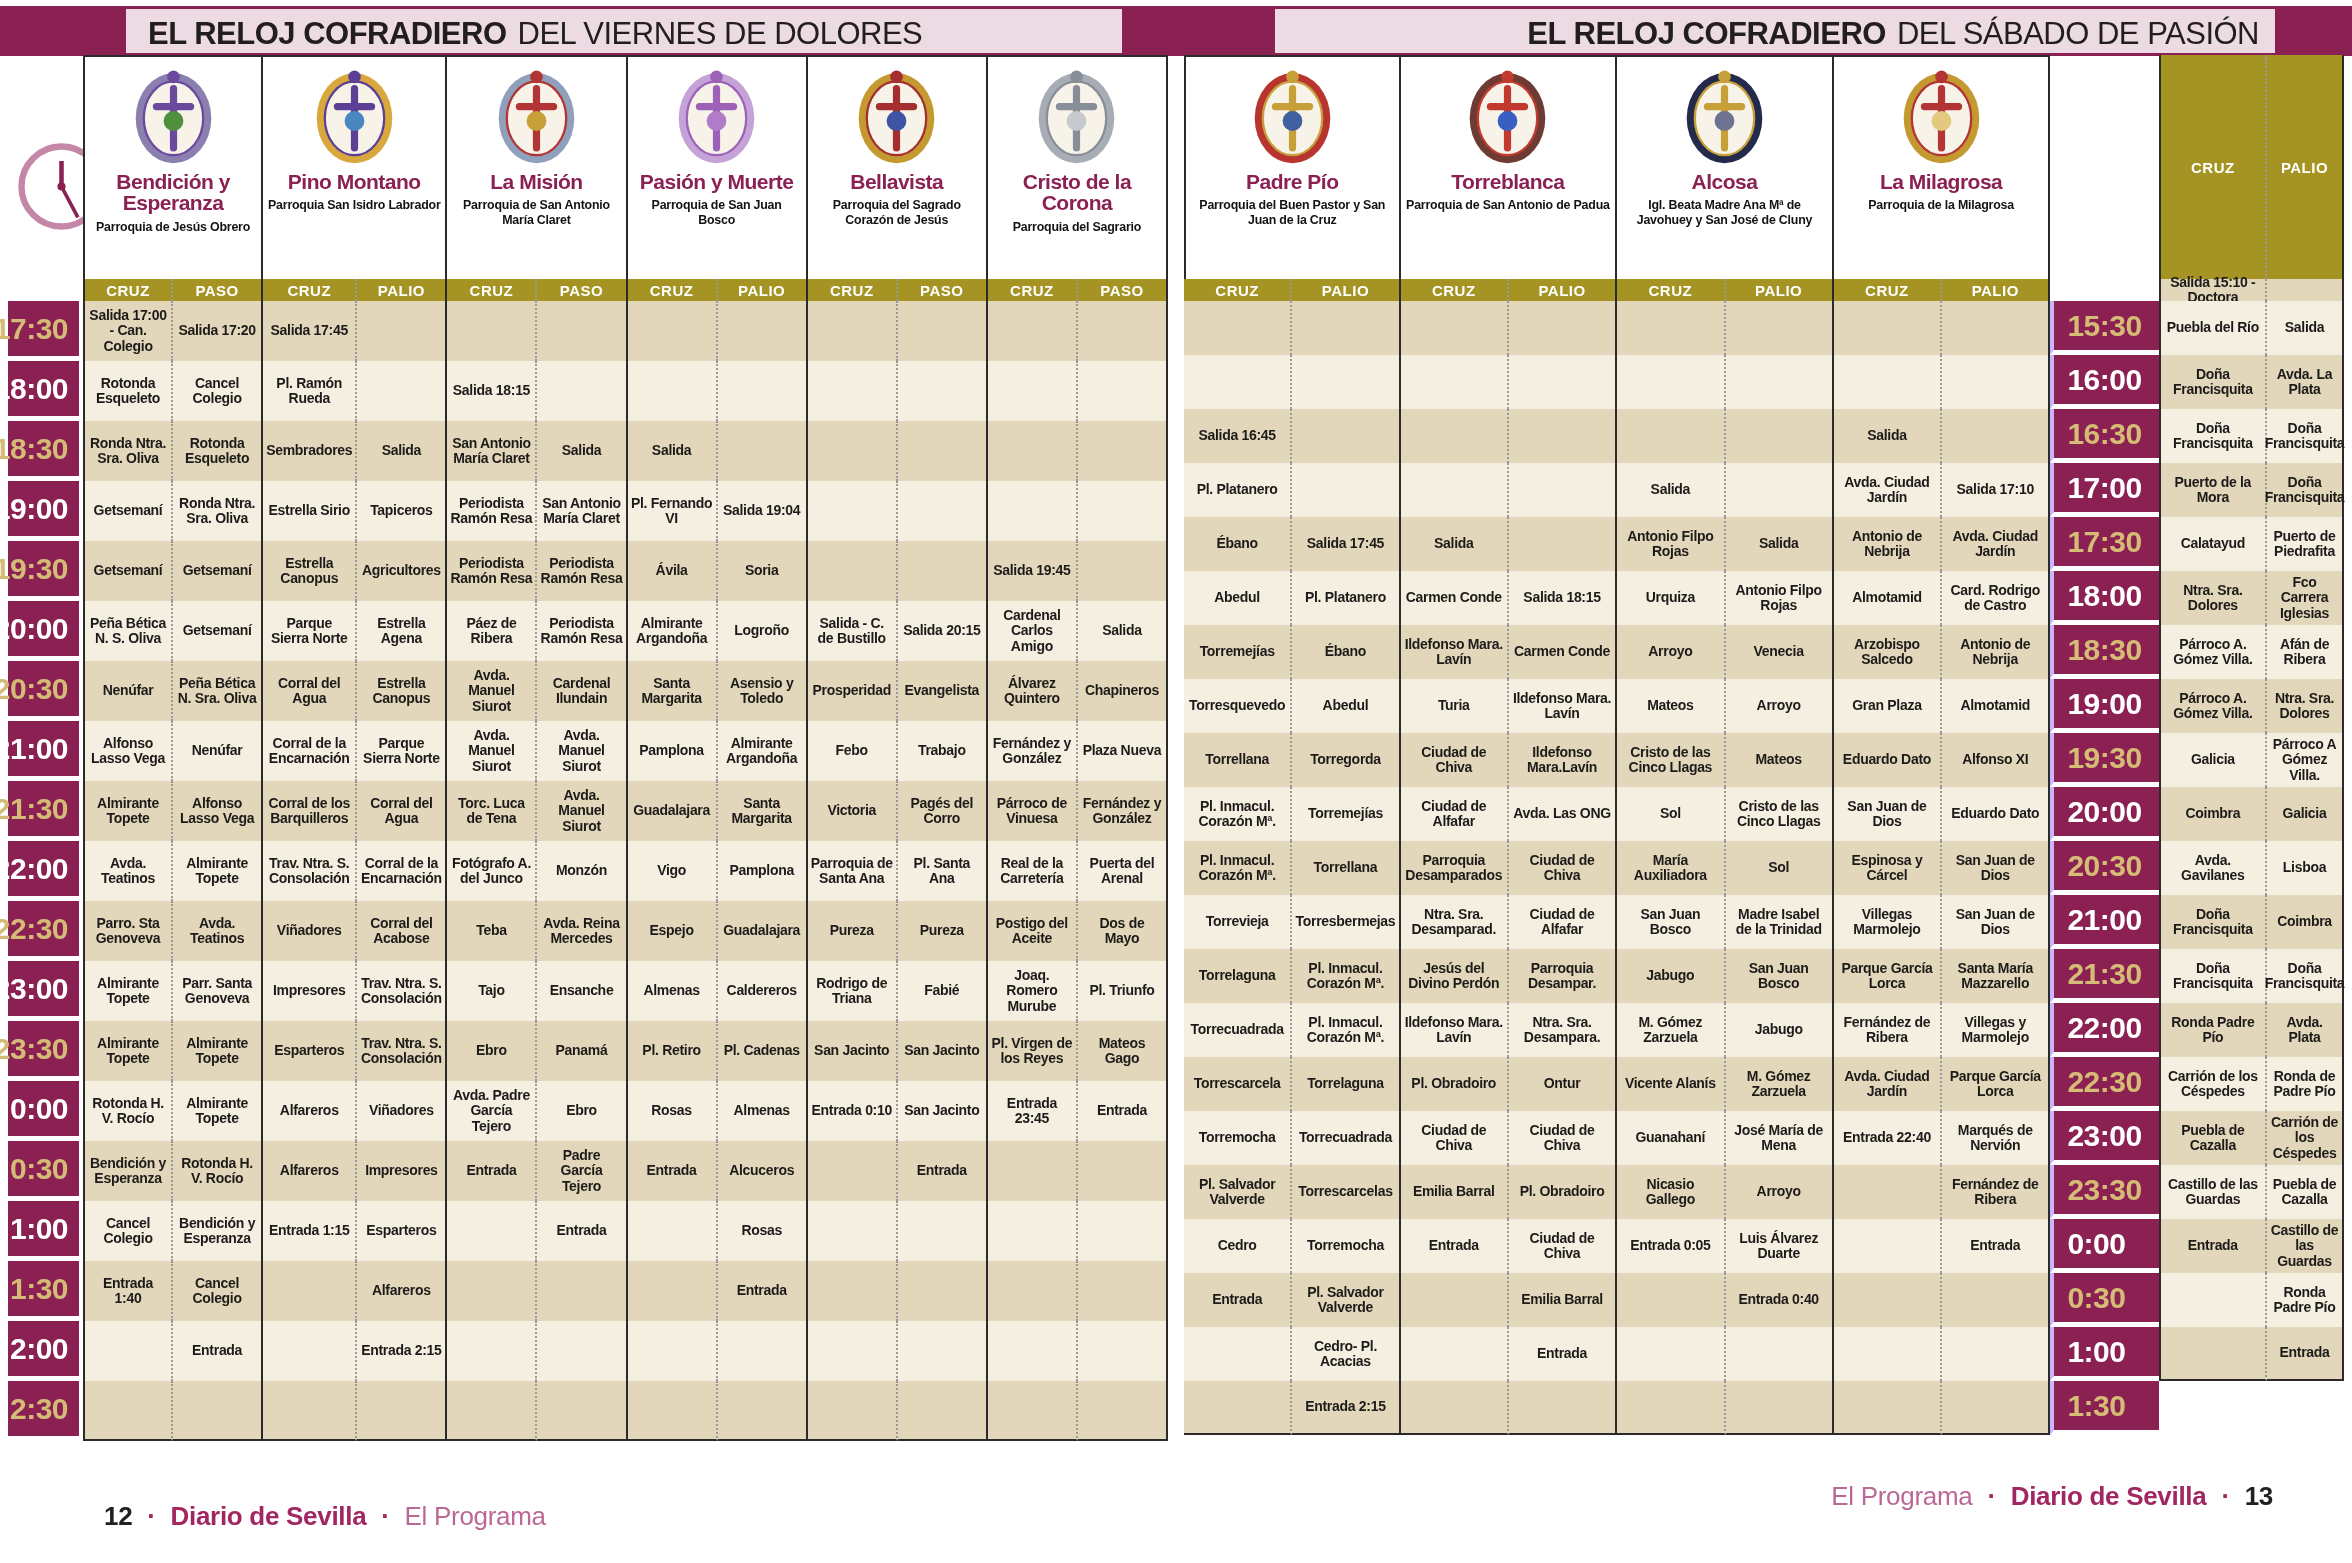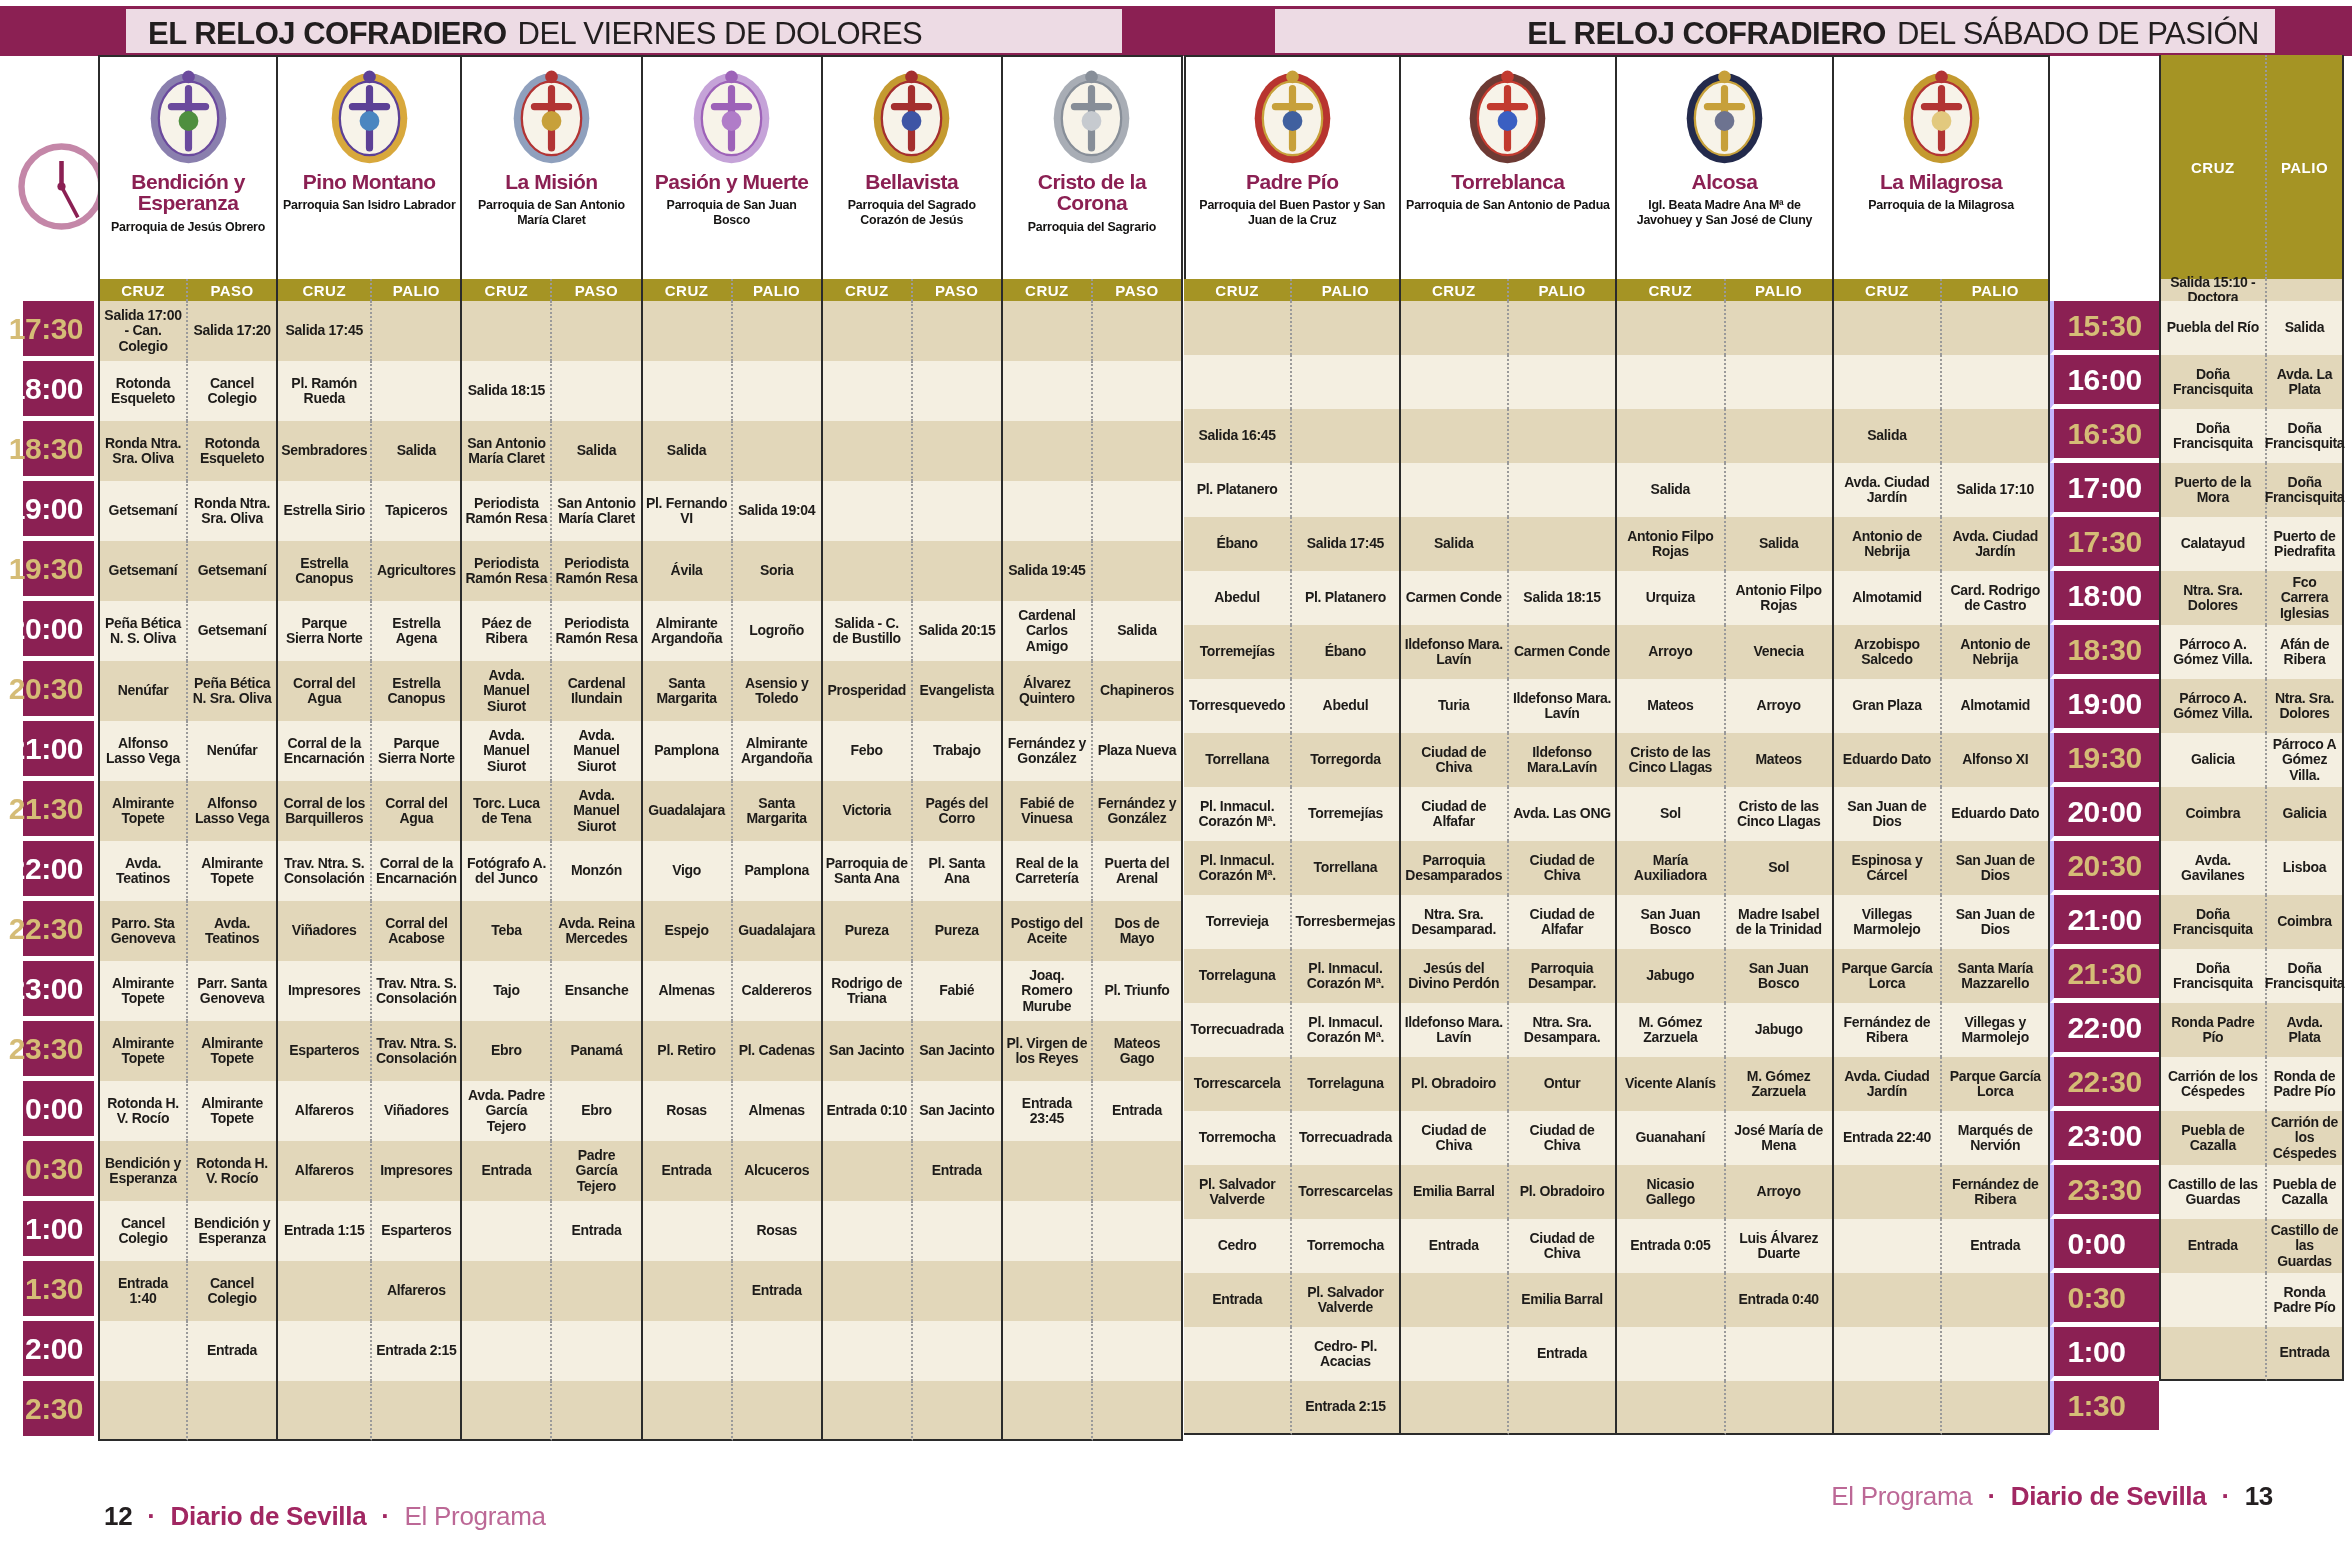"Bendición y Esperanza" #table-left { margin-left: 15px -> none }
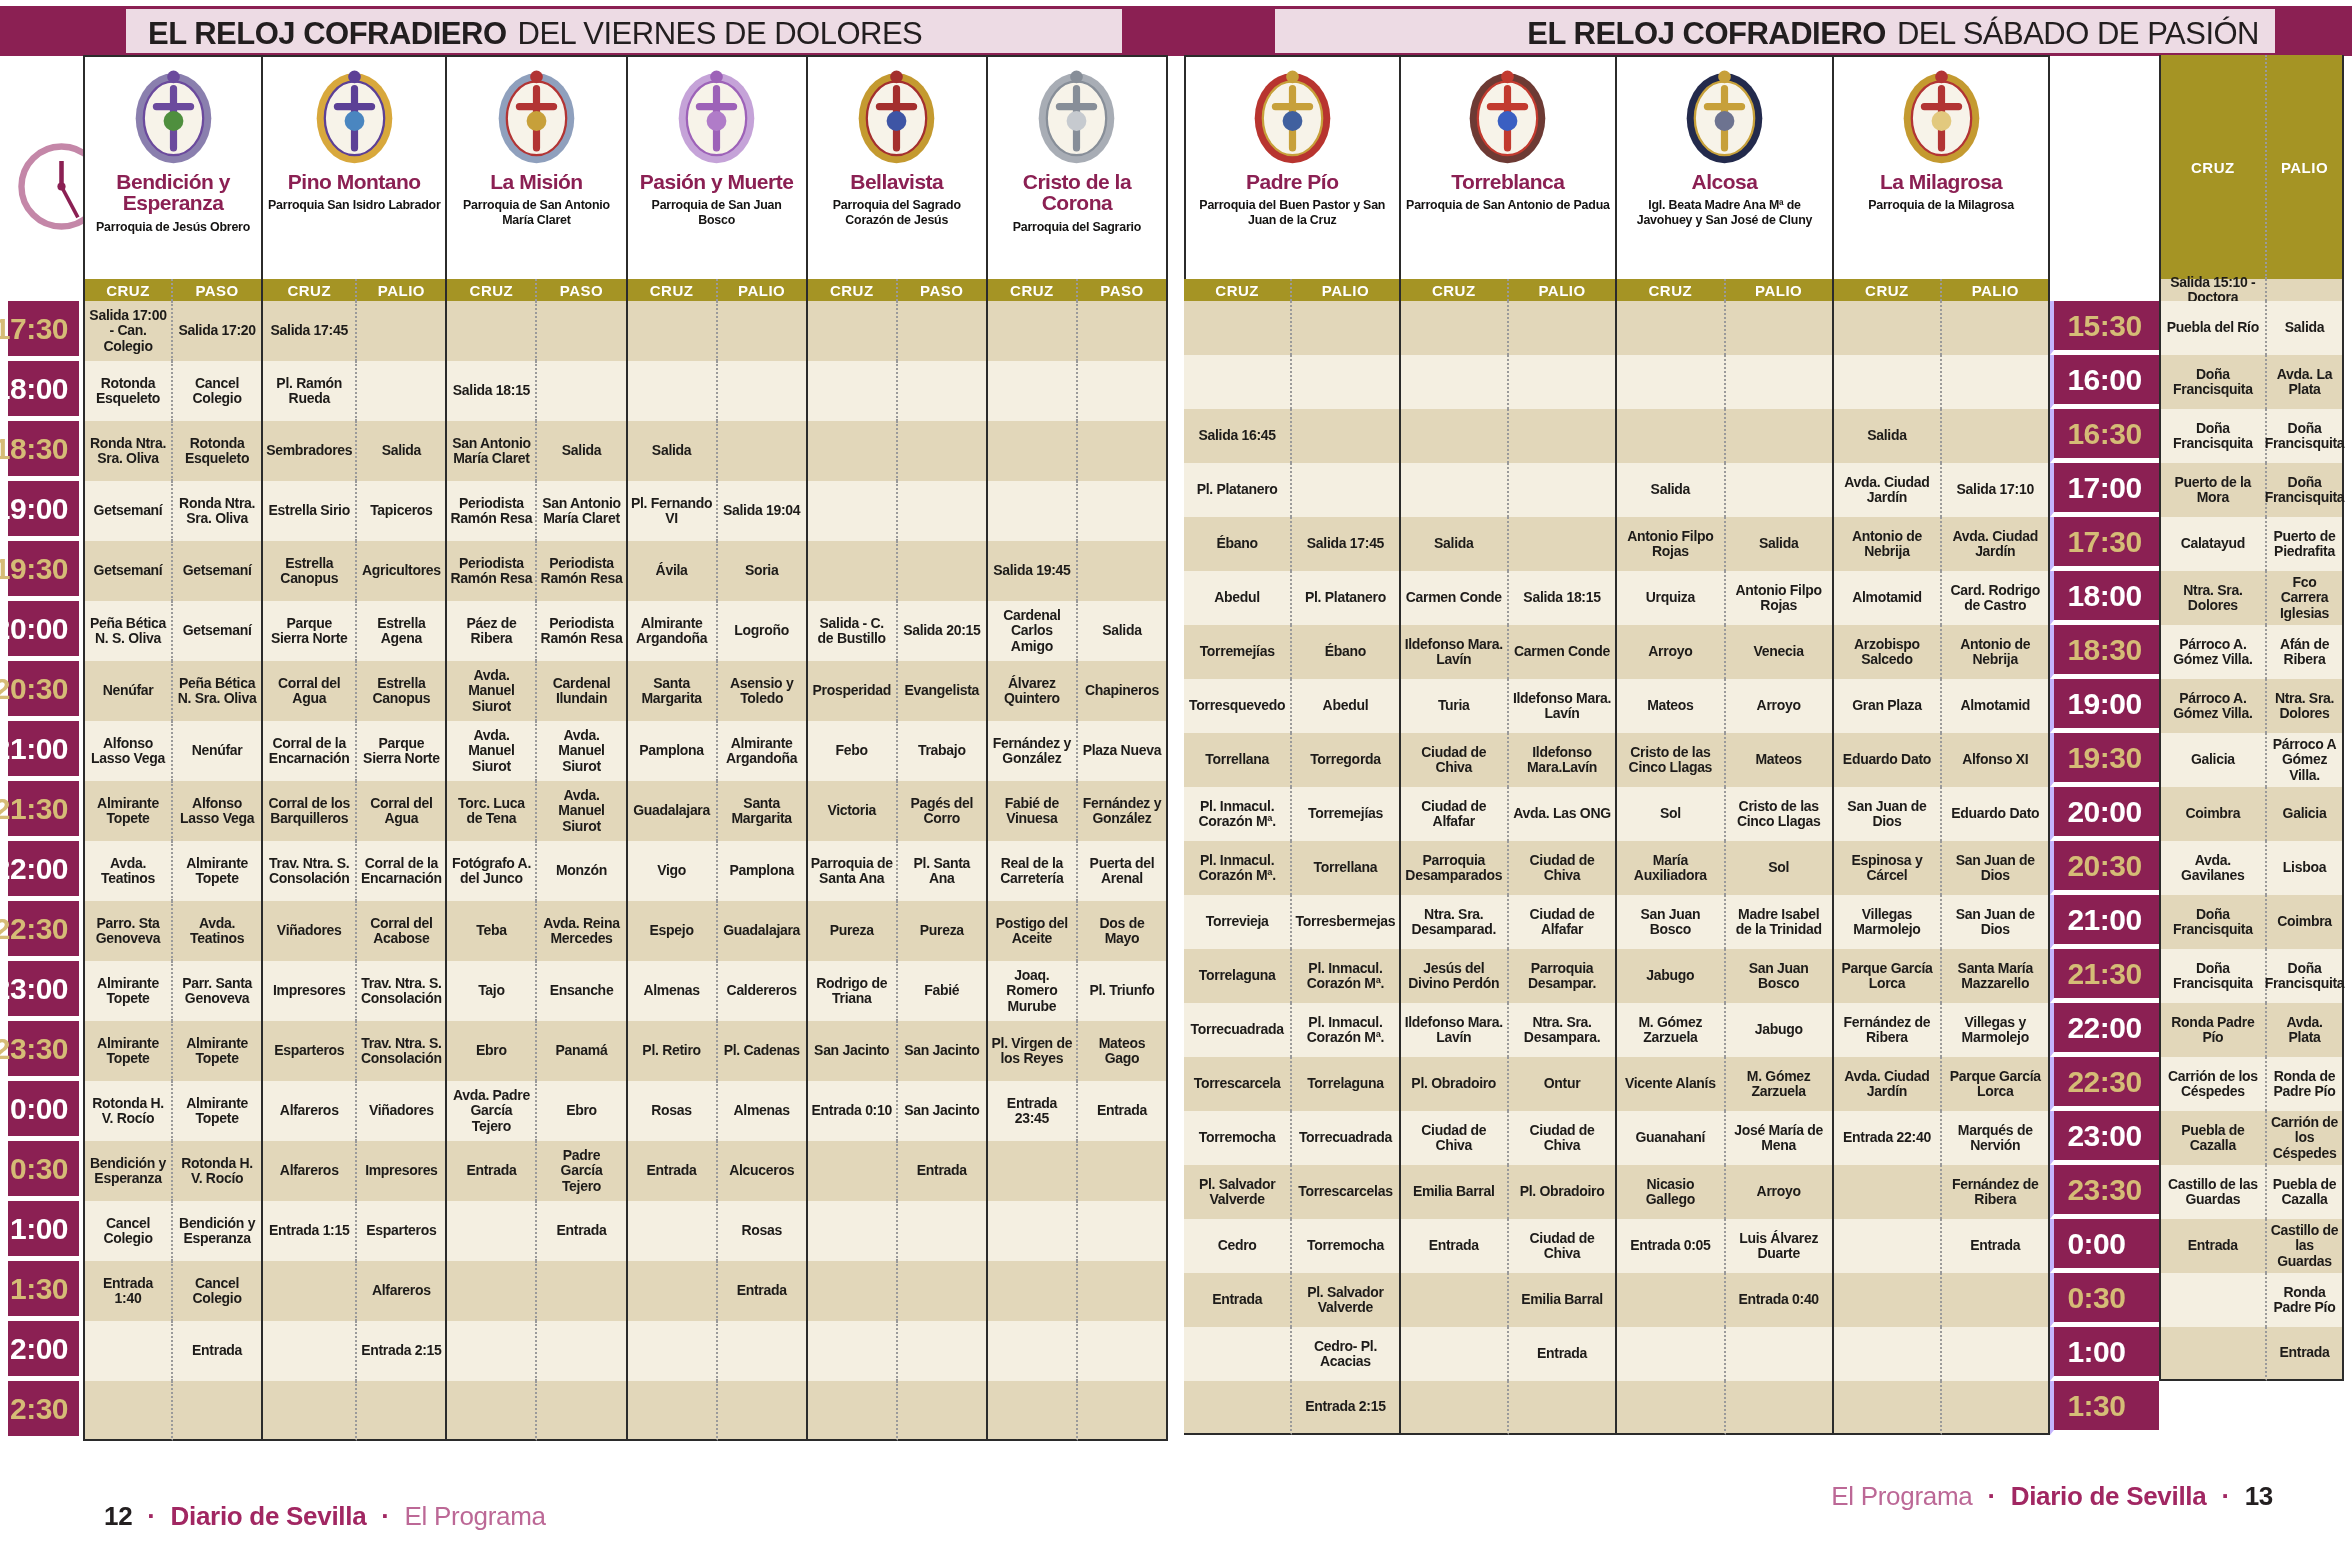"Fabié de Vinuesa" div.cell { text: Fabié -> Párroco }
